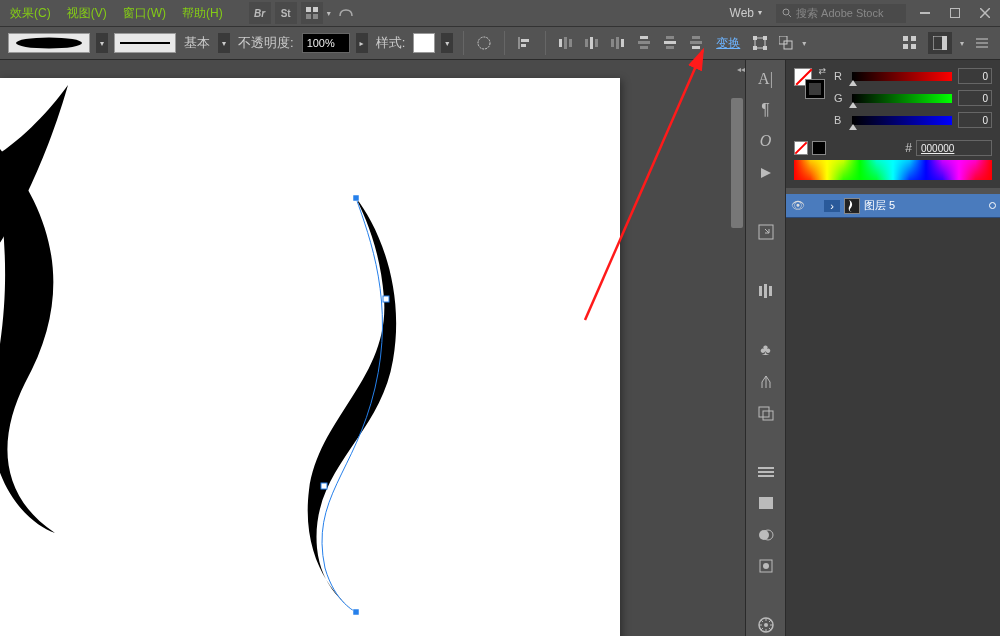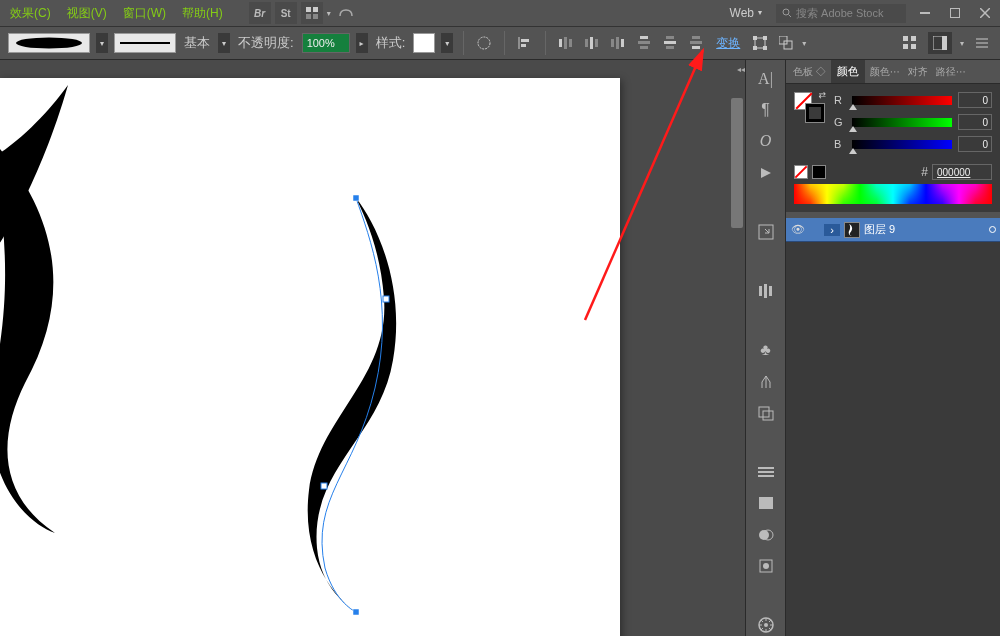"100%" .opacity-box { background: #15803d -> #000000 }
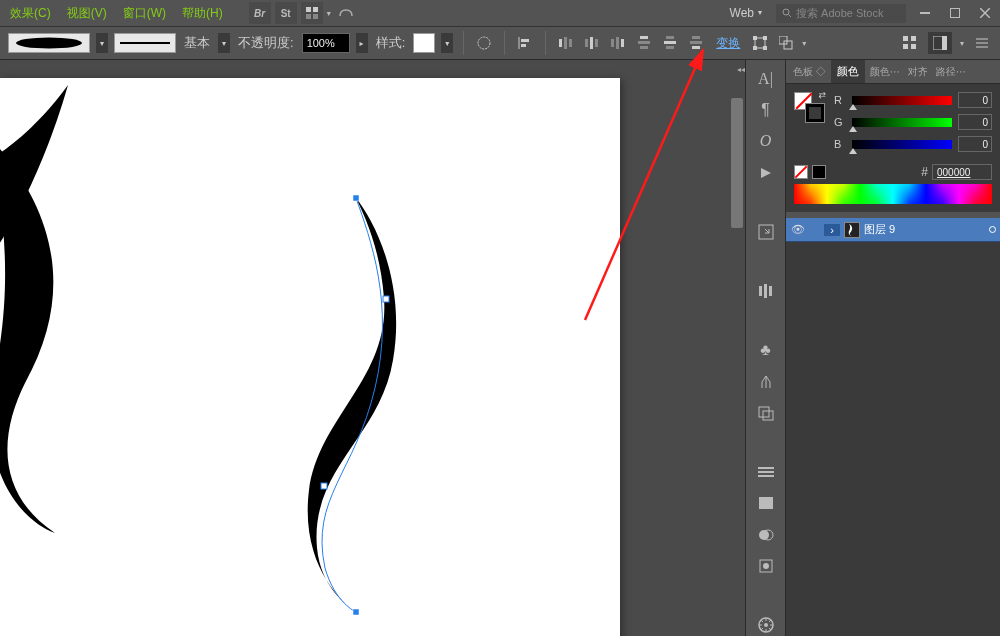"色板 ◇" div.panel-tabs { html: <div> <div><span>色板</span> ◇</div> <div>颜色</div> <div>颜色⋯</div> <div>对齐</div> <div>路径⋯</div> </div> -> none }
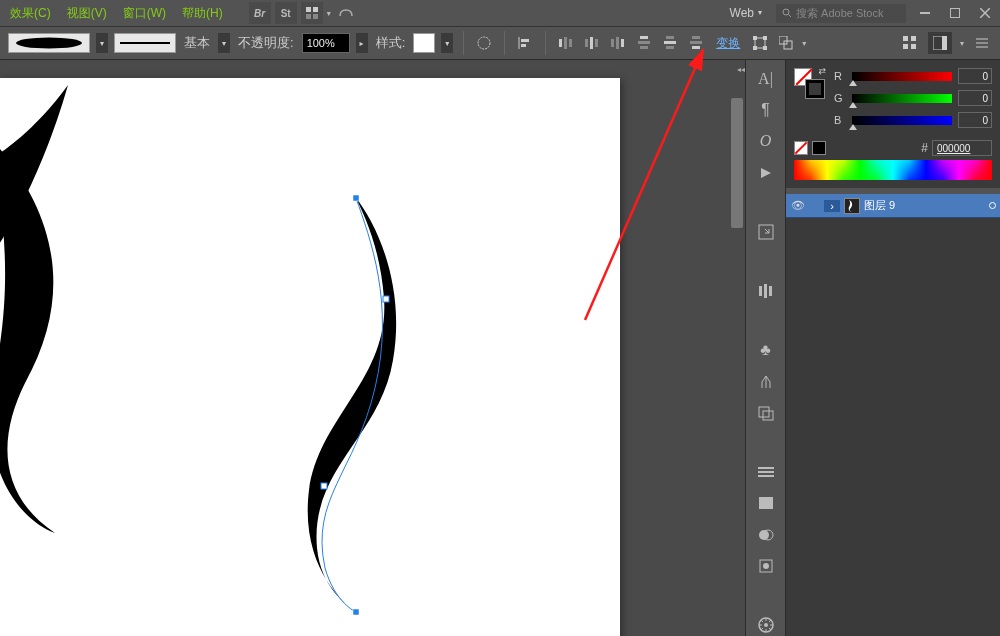"000000" div.hex-box { width: 60px -> 76px }
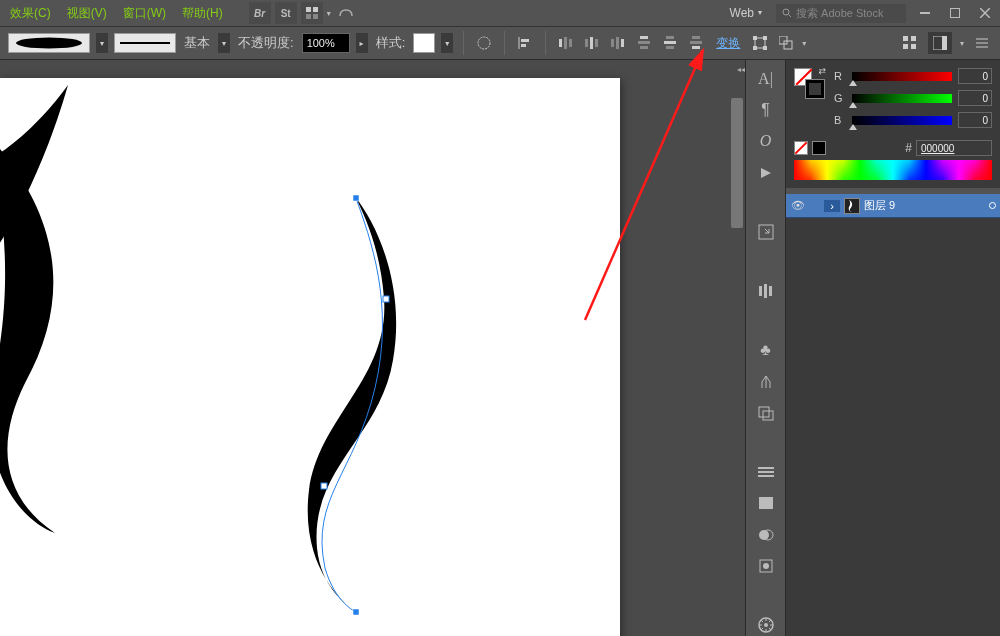"图层 9" span { text: 9 -> 5 }
